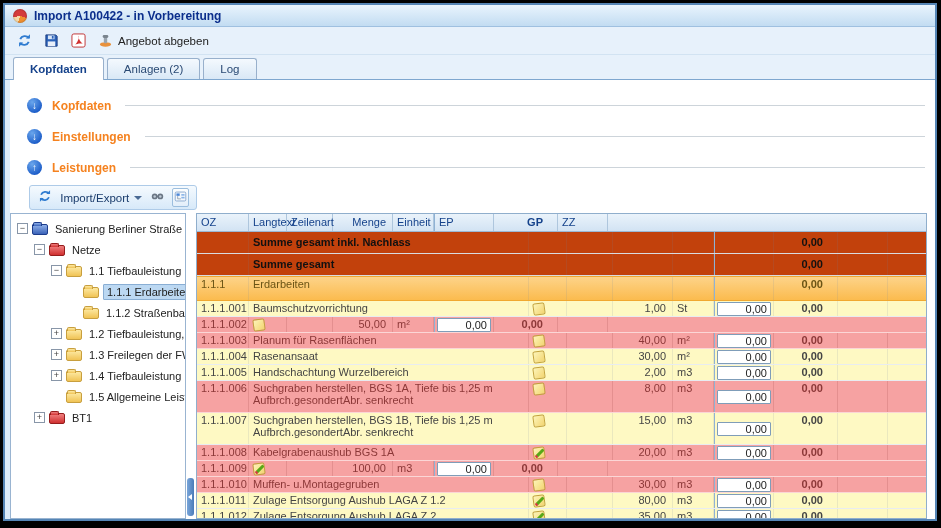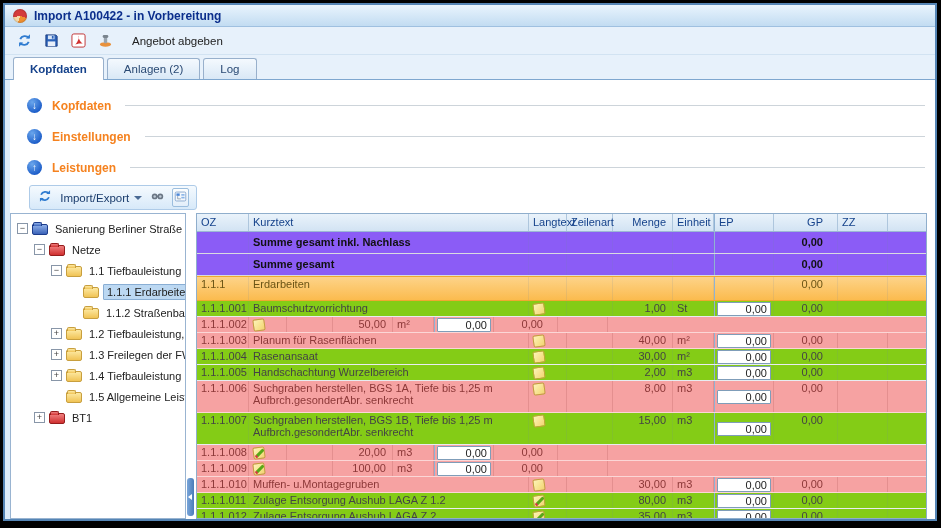"Angebot abgeben" .tool-btn { gap: 19px -> 5px }
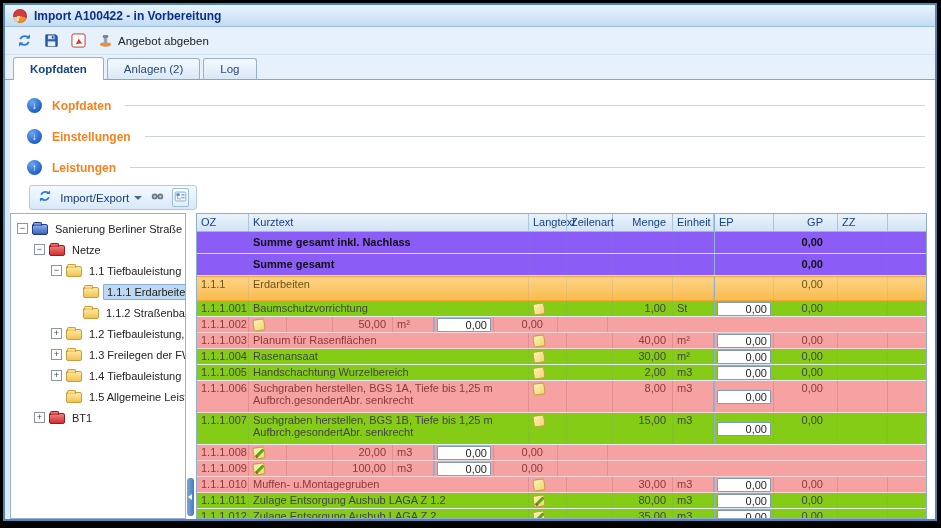"Kurztext" div.cell { html: <div>Kurztext</div> -> none }
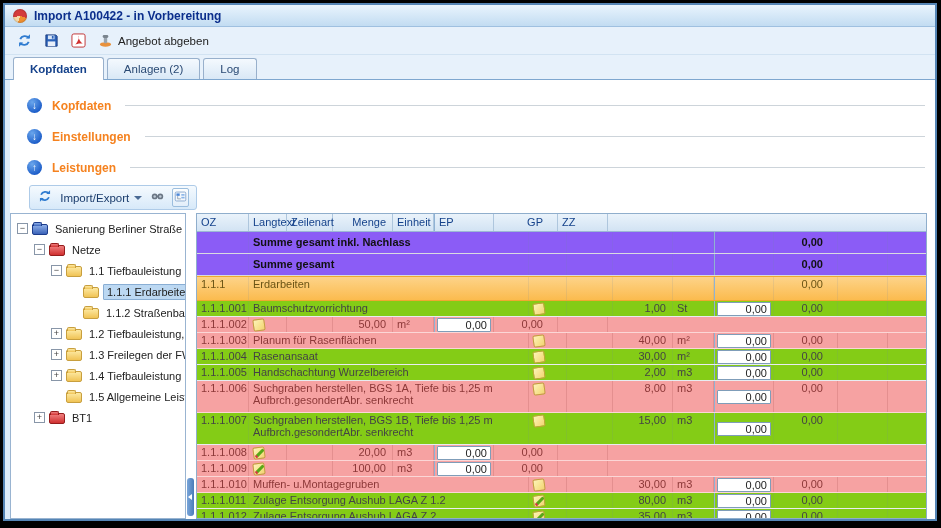"GP" .c-gp { font-weight: none -> bold }
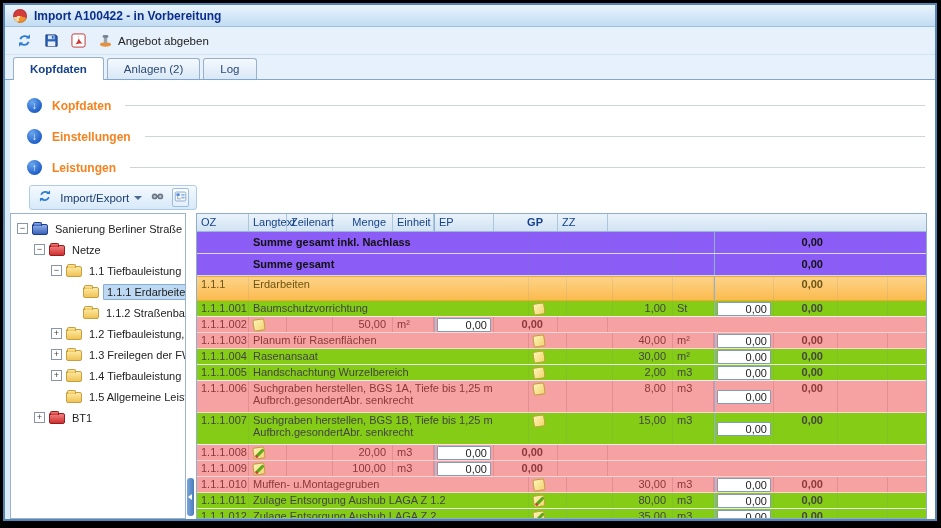"Summe gesamt inkl. Nachlass" .row.summary { background: #8b5cf6 -> #c2410c }
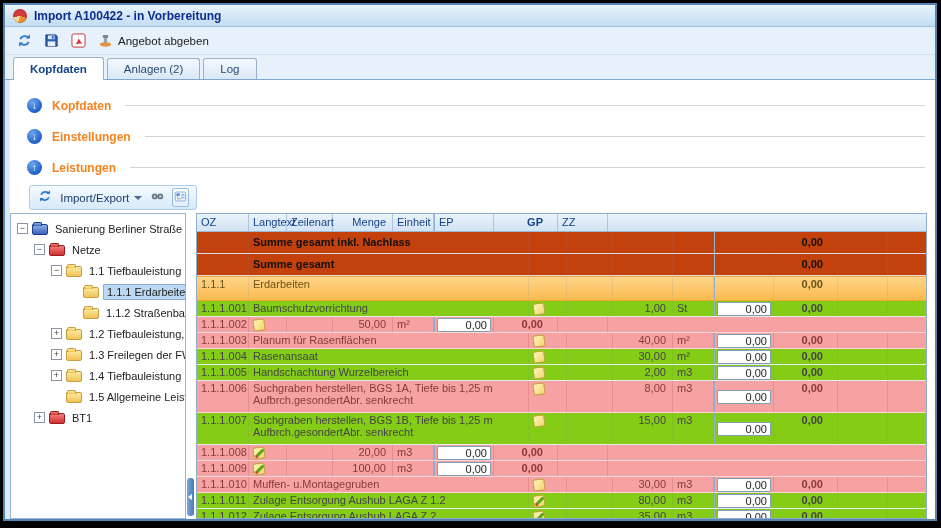"1.1.1.001" .row.white { background: #84cc16 -> #fef9c3 }
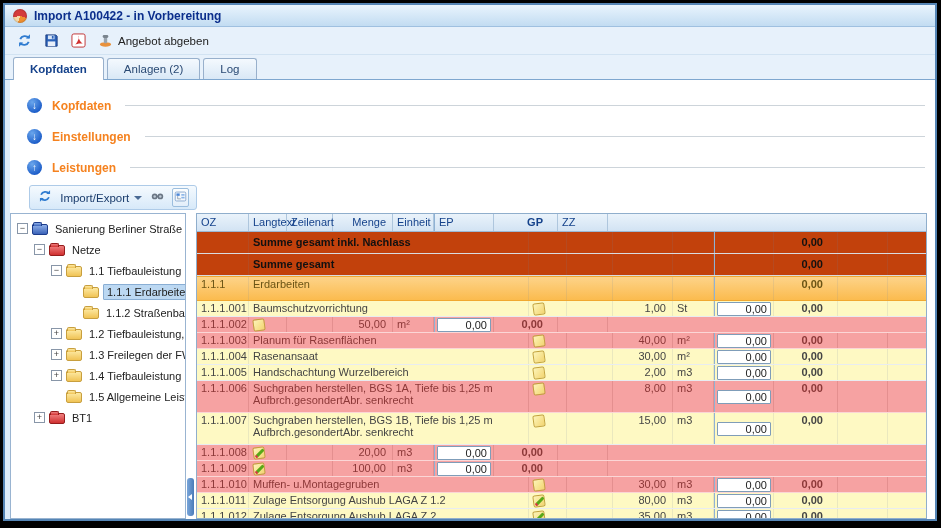"Kabelgrabenaushub BGS 1A" div.cell { html: none -> <div>Kabelgrabenaushub BGS 1A</div> }
